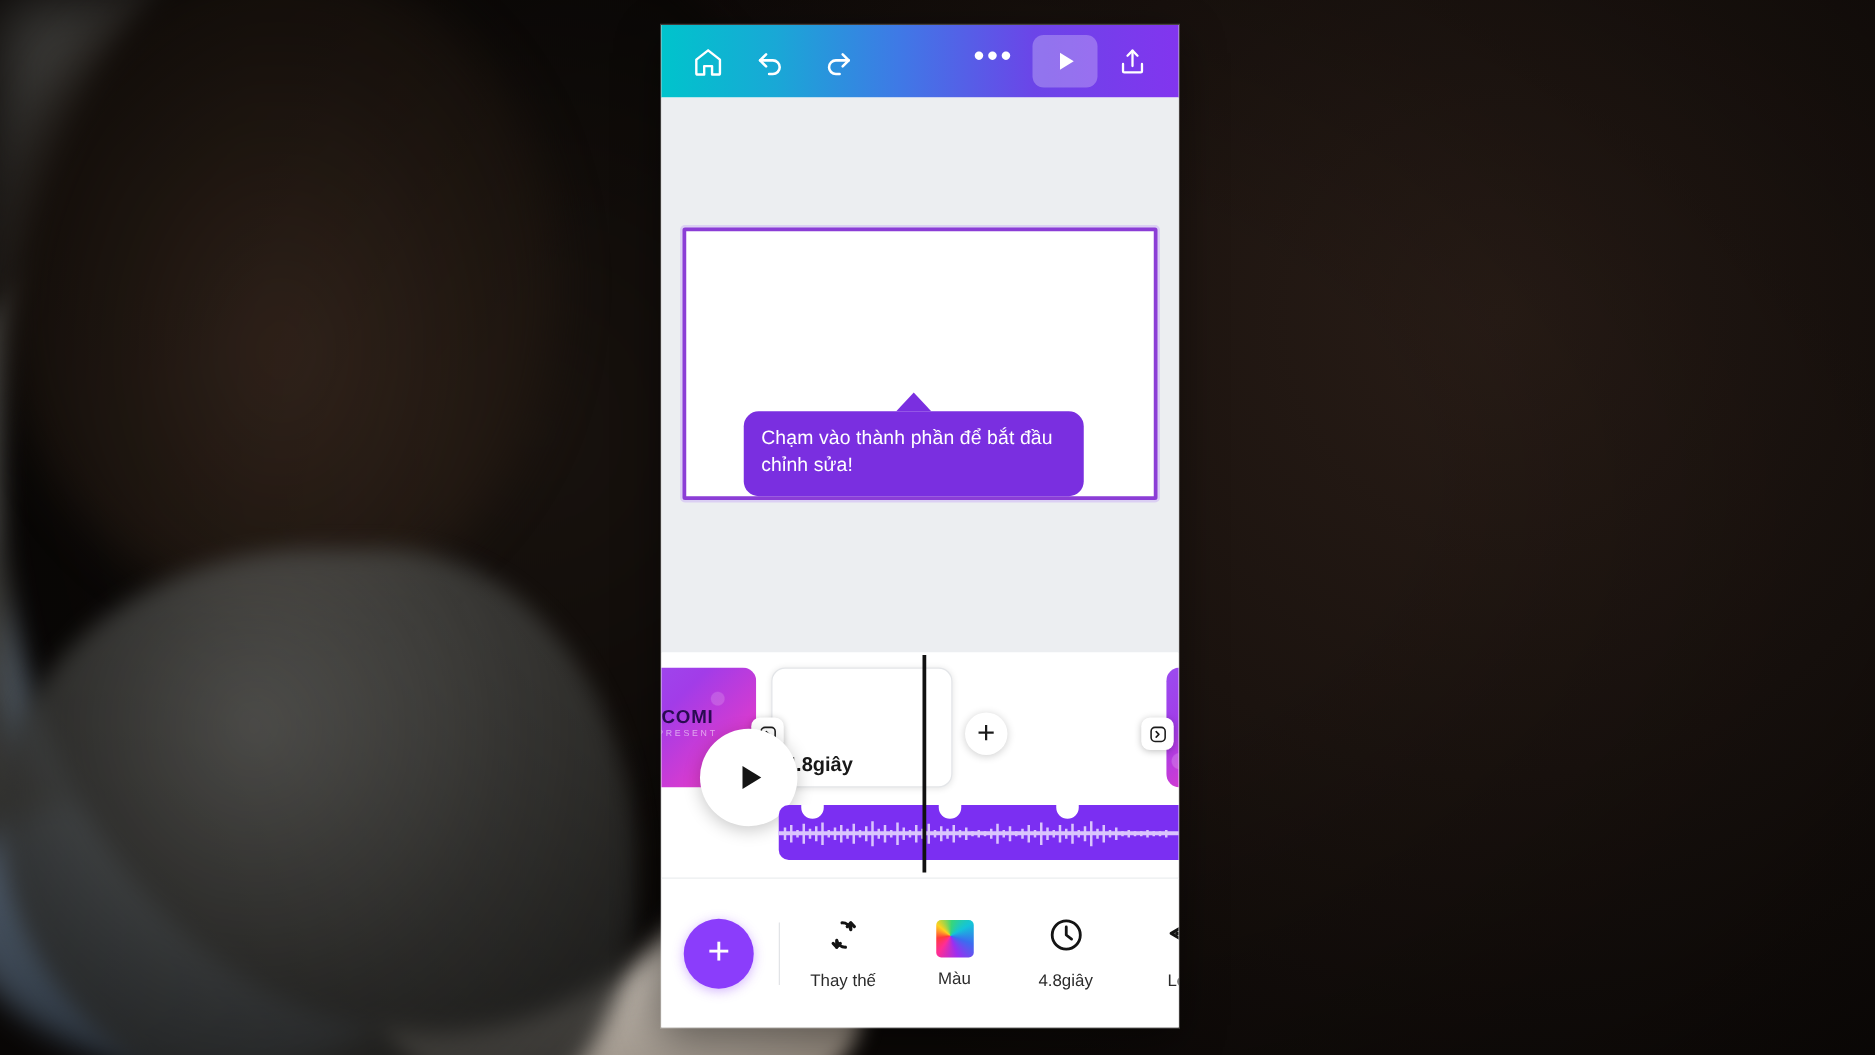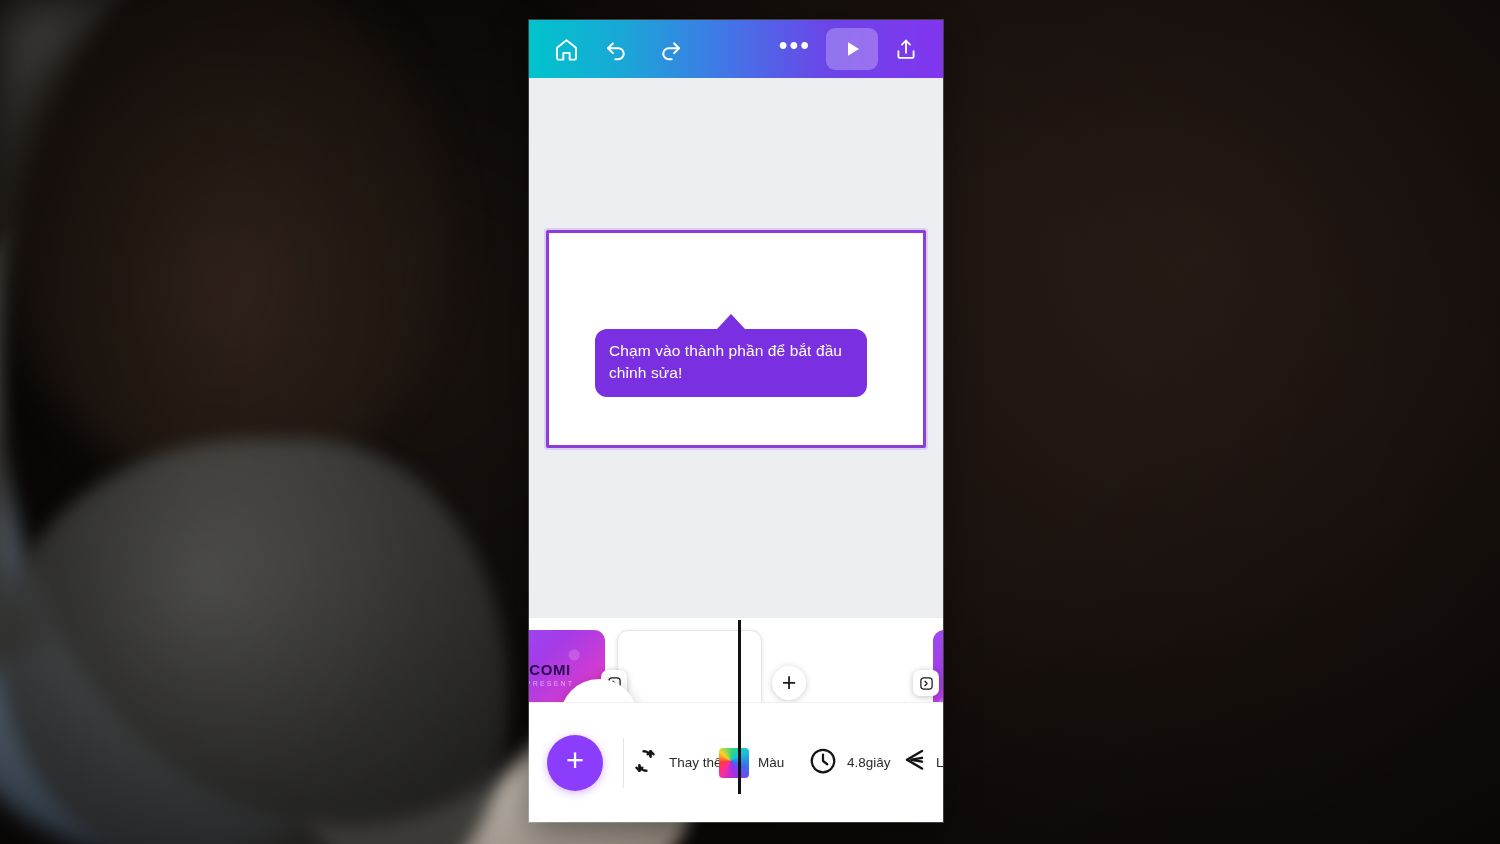"Chạm vào thành phần để" .stage { height: 540px -> 444px }
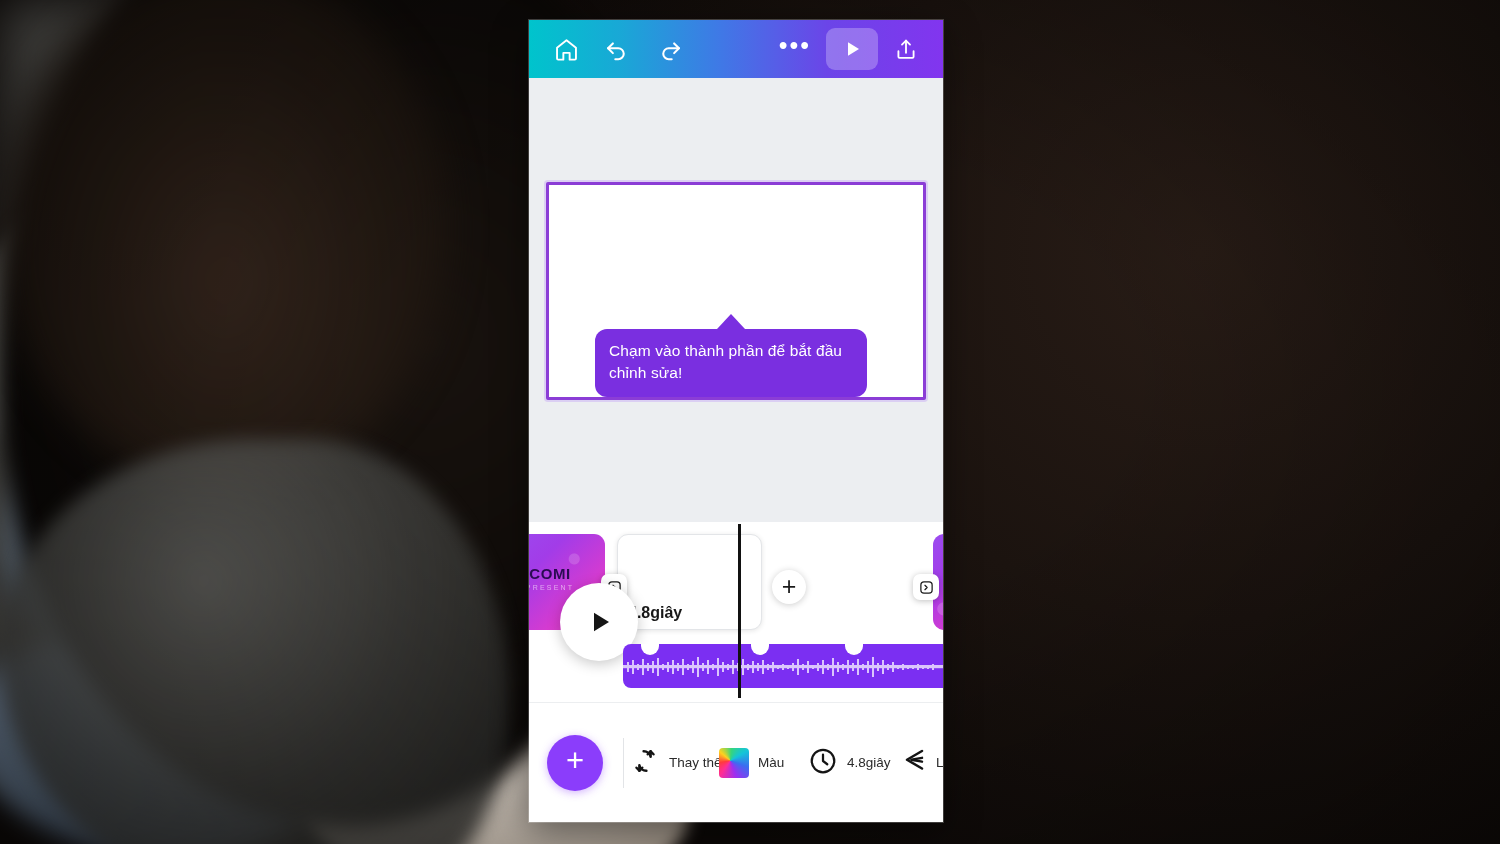"Thay thế" .tool { flex-direction: none -> column }
